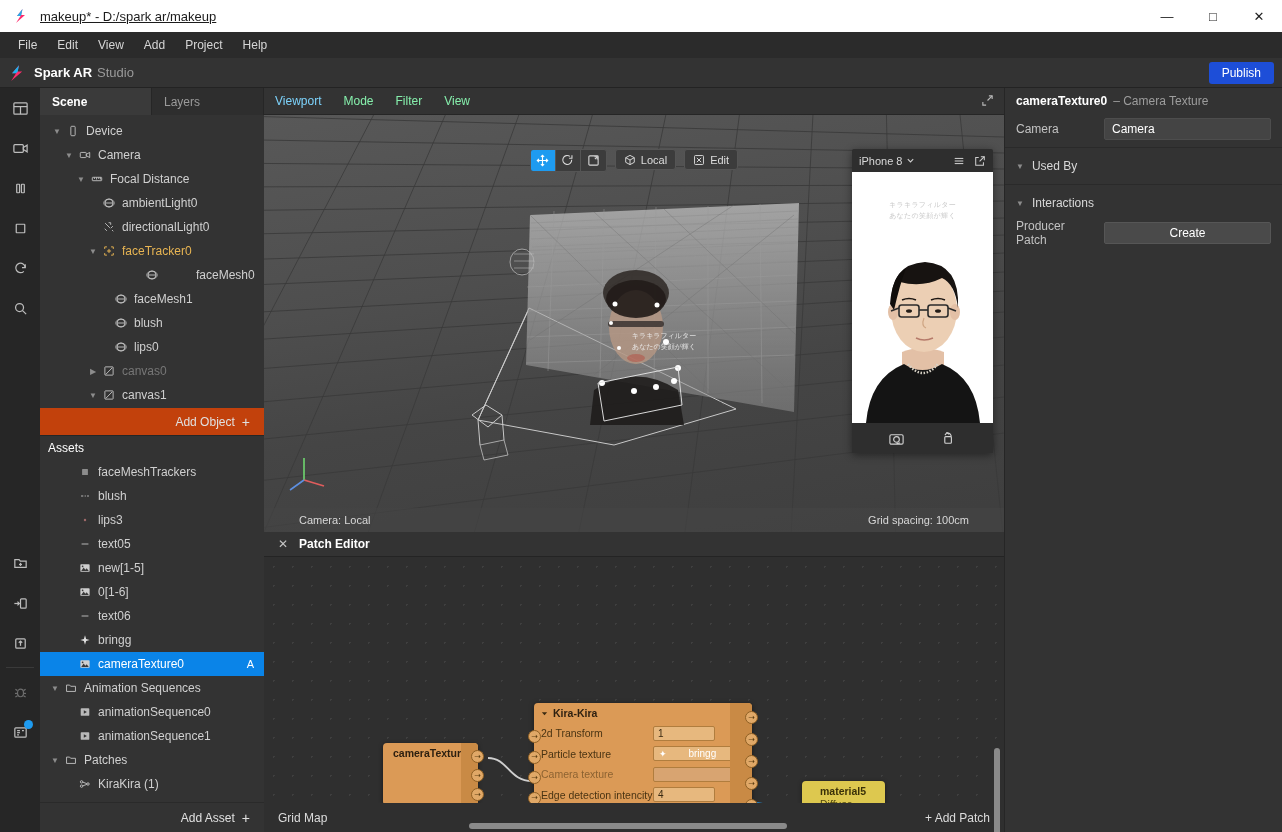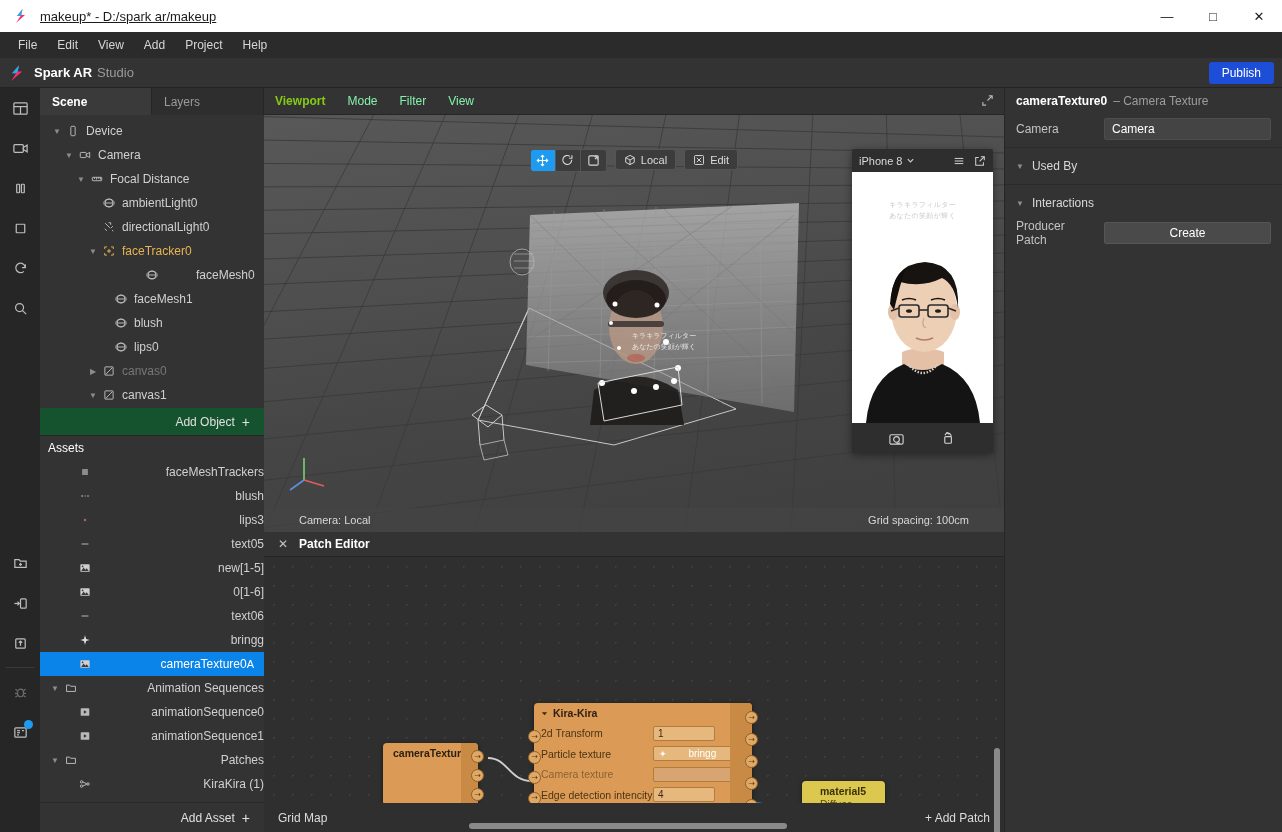"Viewport" .vp-tab.active { color: #84cc16 -> #7dd3fc; font-weight: bold -> normal }
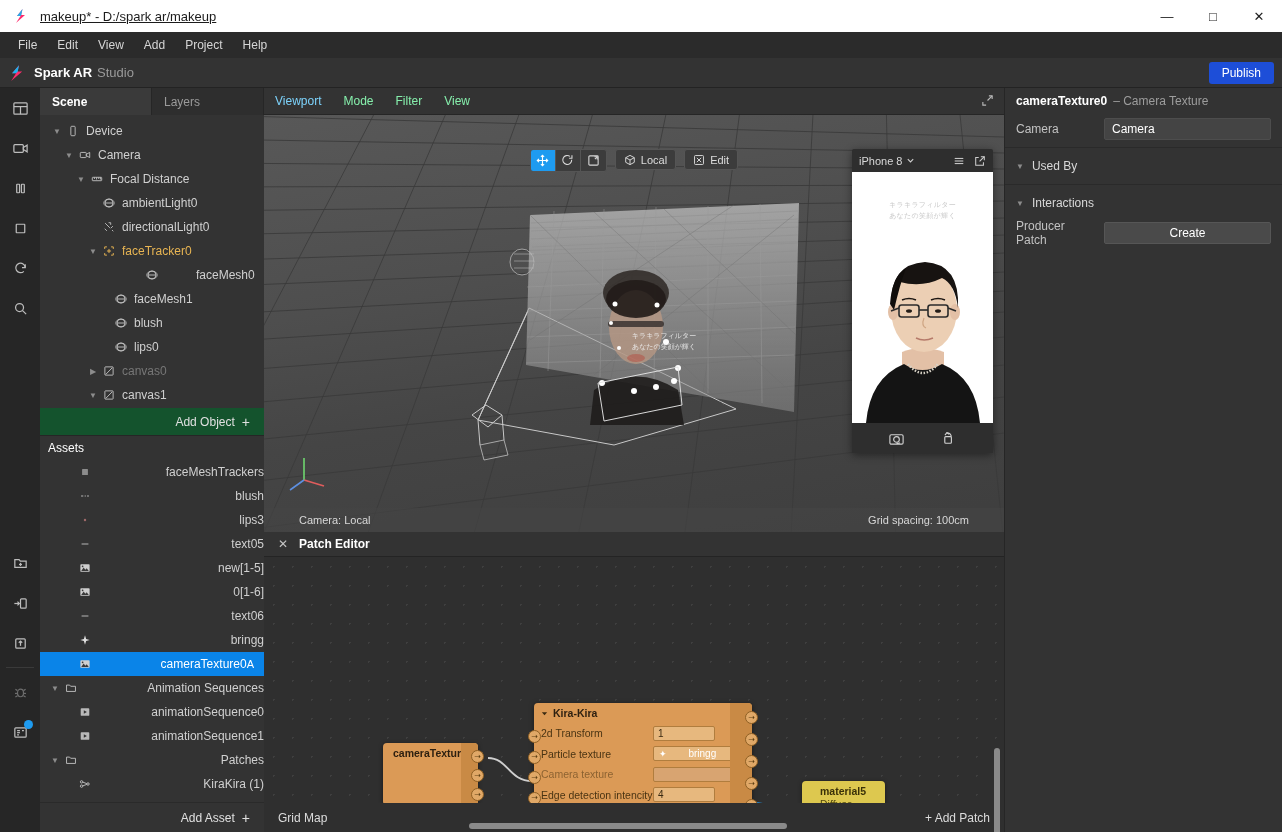"Add Object" .addobj-bar { background: #14532d -> #c2410c }
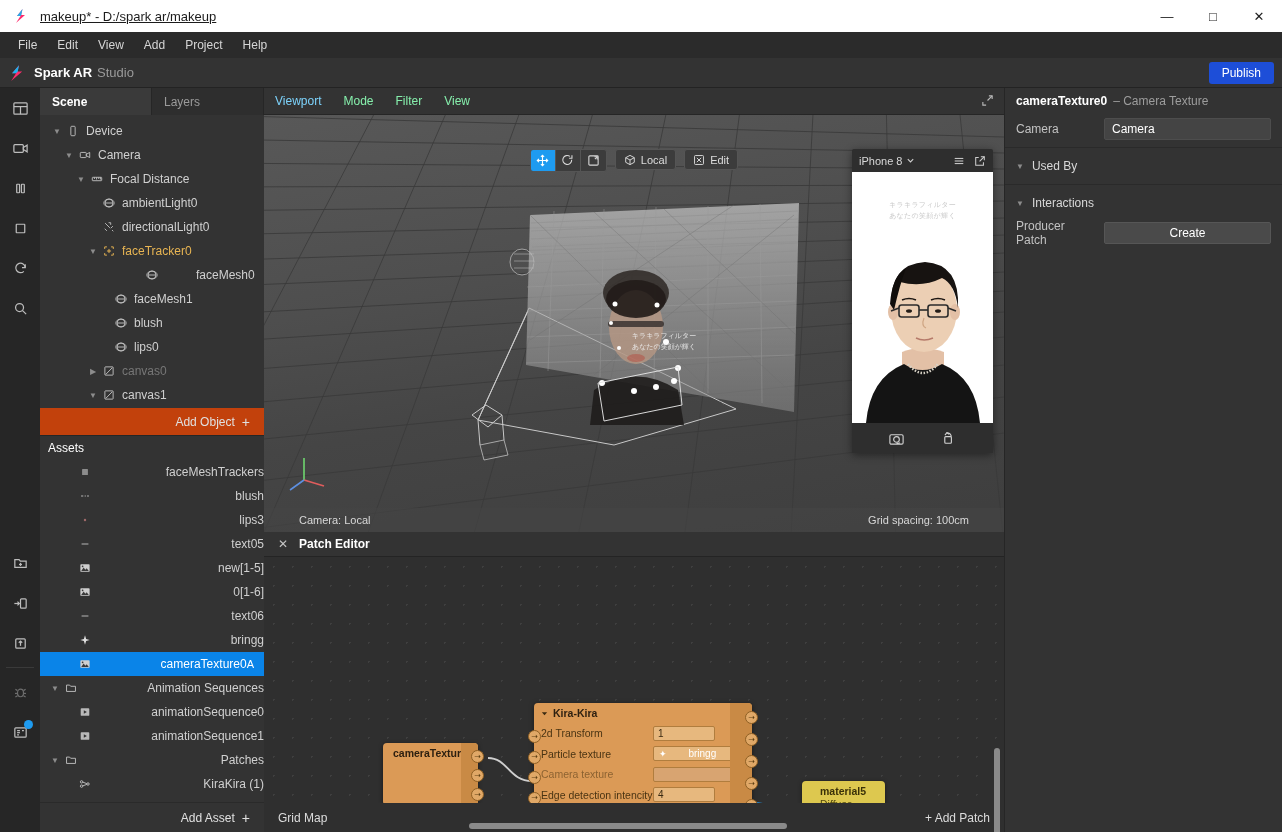"faceMeshTrackers" .asset-row { text-align: right -> none }
